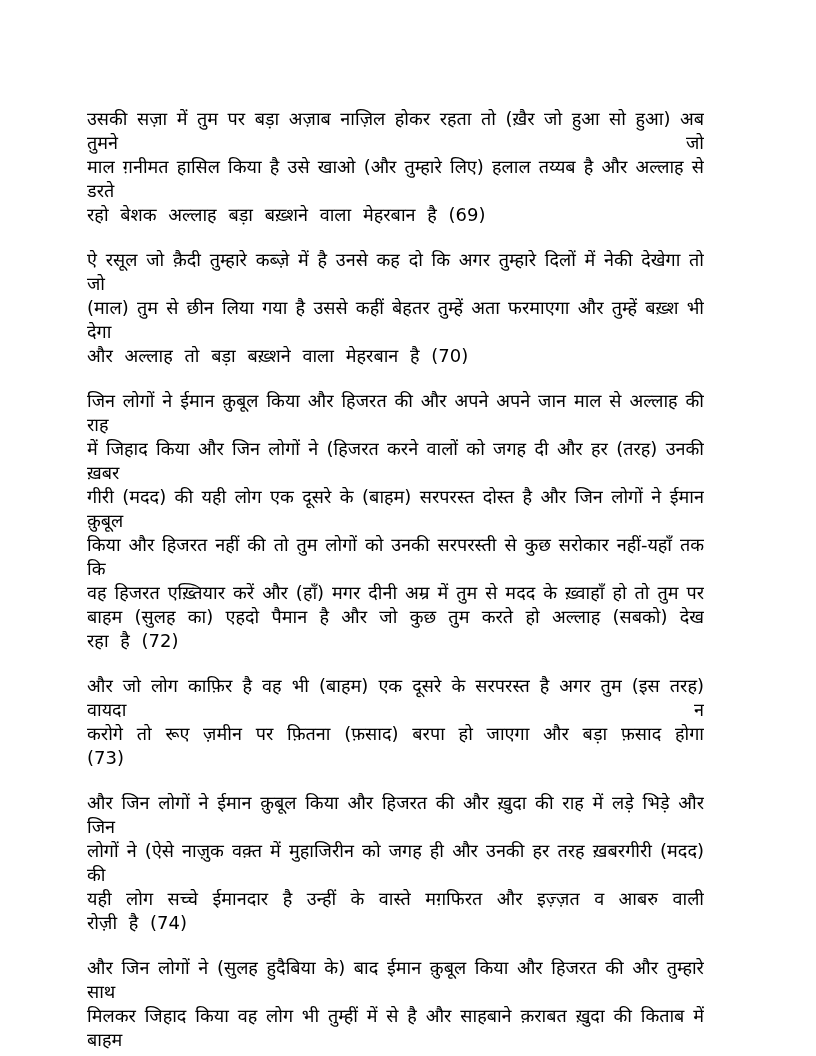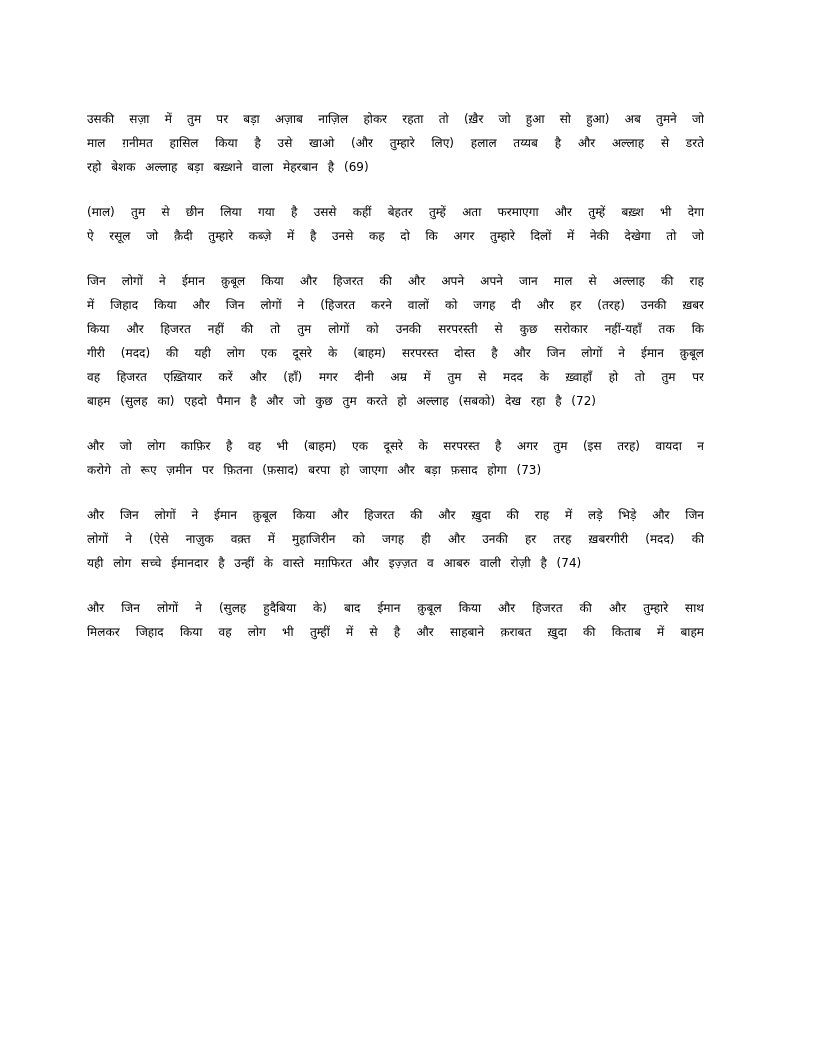"उसकी सज़ा में तुम पर" .page { font-size: 12px -> 18px }
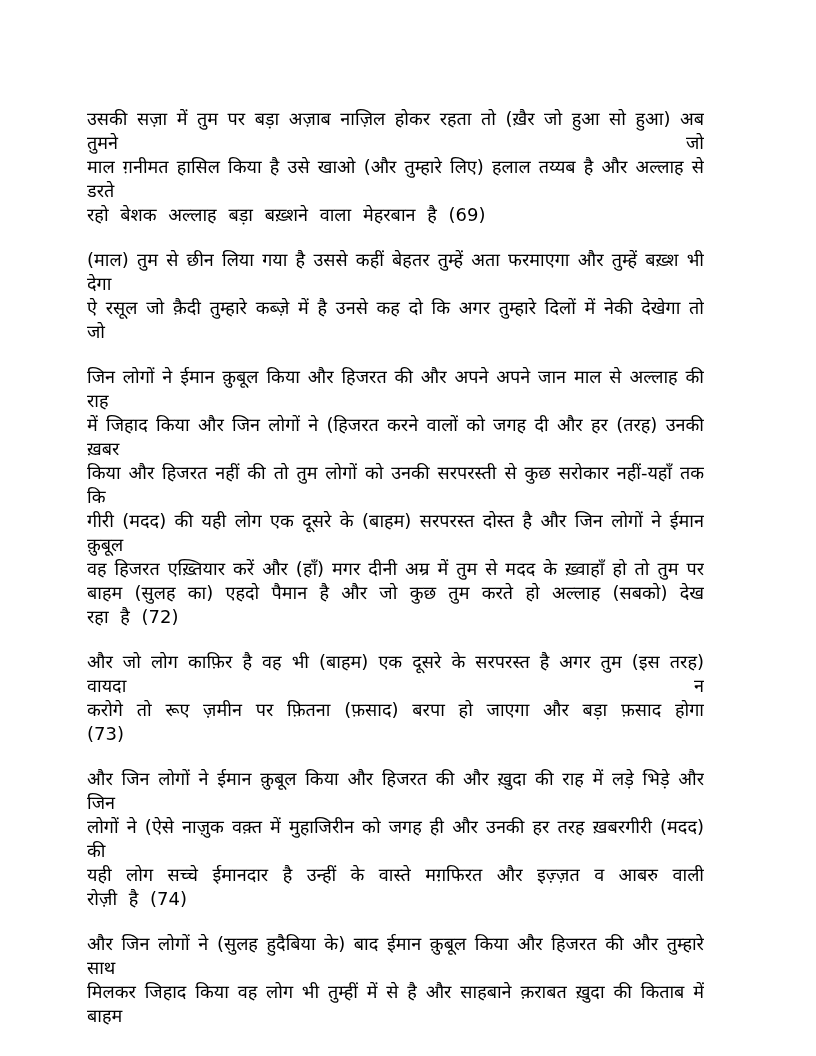"(माल) तुम से छीन लिया" div.line { order: before "ऐ रसूल जो क़ैदी तुम्हारे" -> after "ऐ रसूल जो क़ैदी तुम्हारे" }
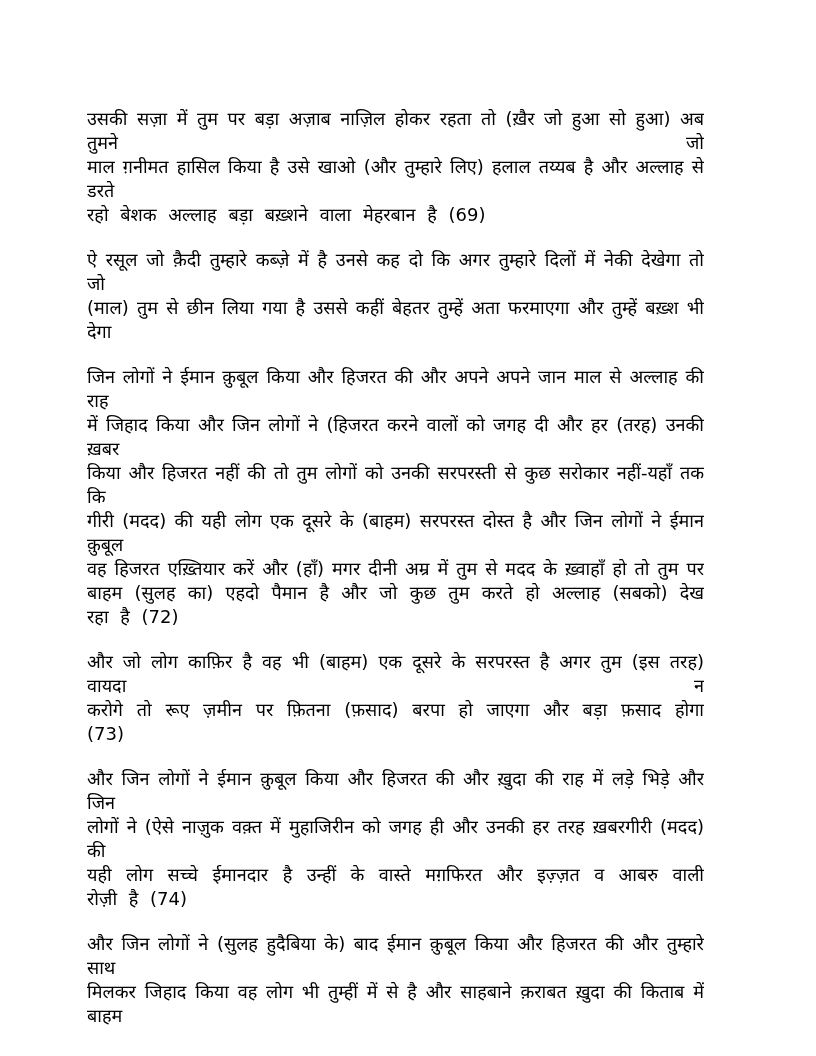"और अल्लाह तो बड़ा बख़्शने" div.line { html: none -> <div>और अल्लाह तो बड़ा बख़्शने वाला मेहरबान है (70)</div> }
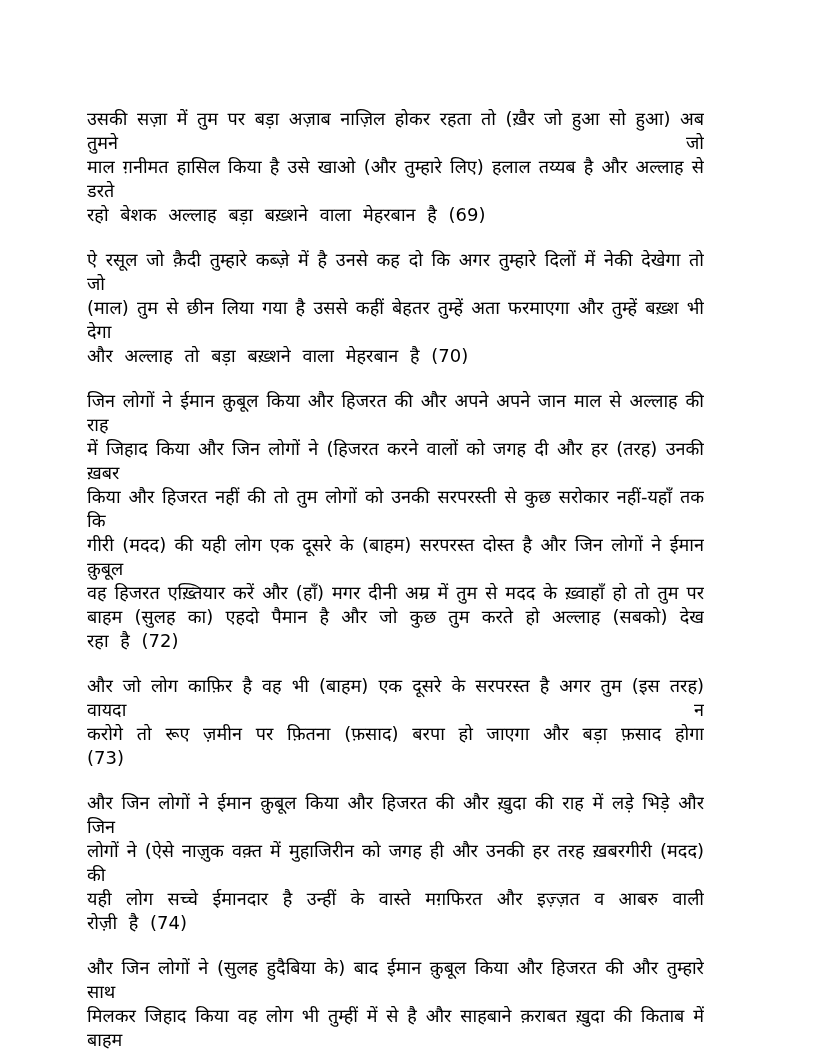"किया और हिजरत नहीं की" div.line { order: before "गीरी (मदद) की यही लोग" -> after "गीरी (मदद) की यही लोग" }
